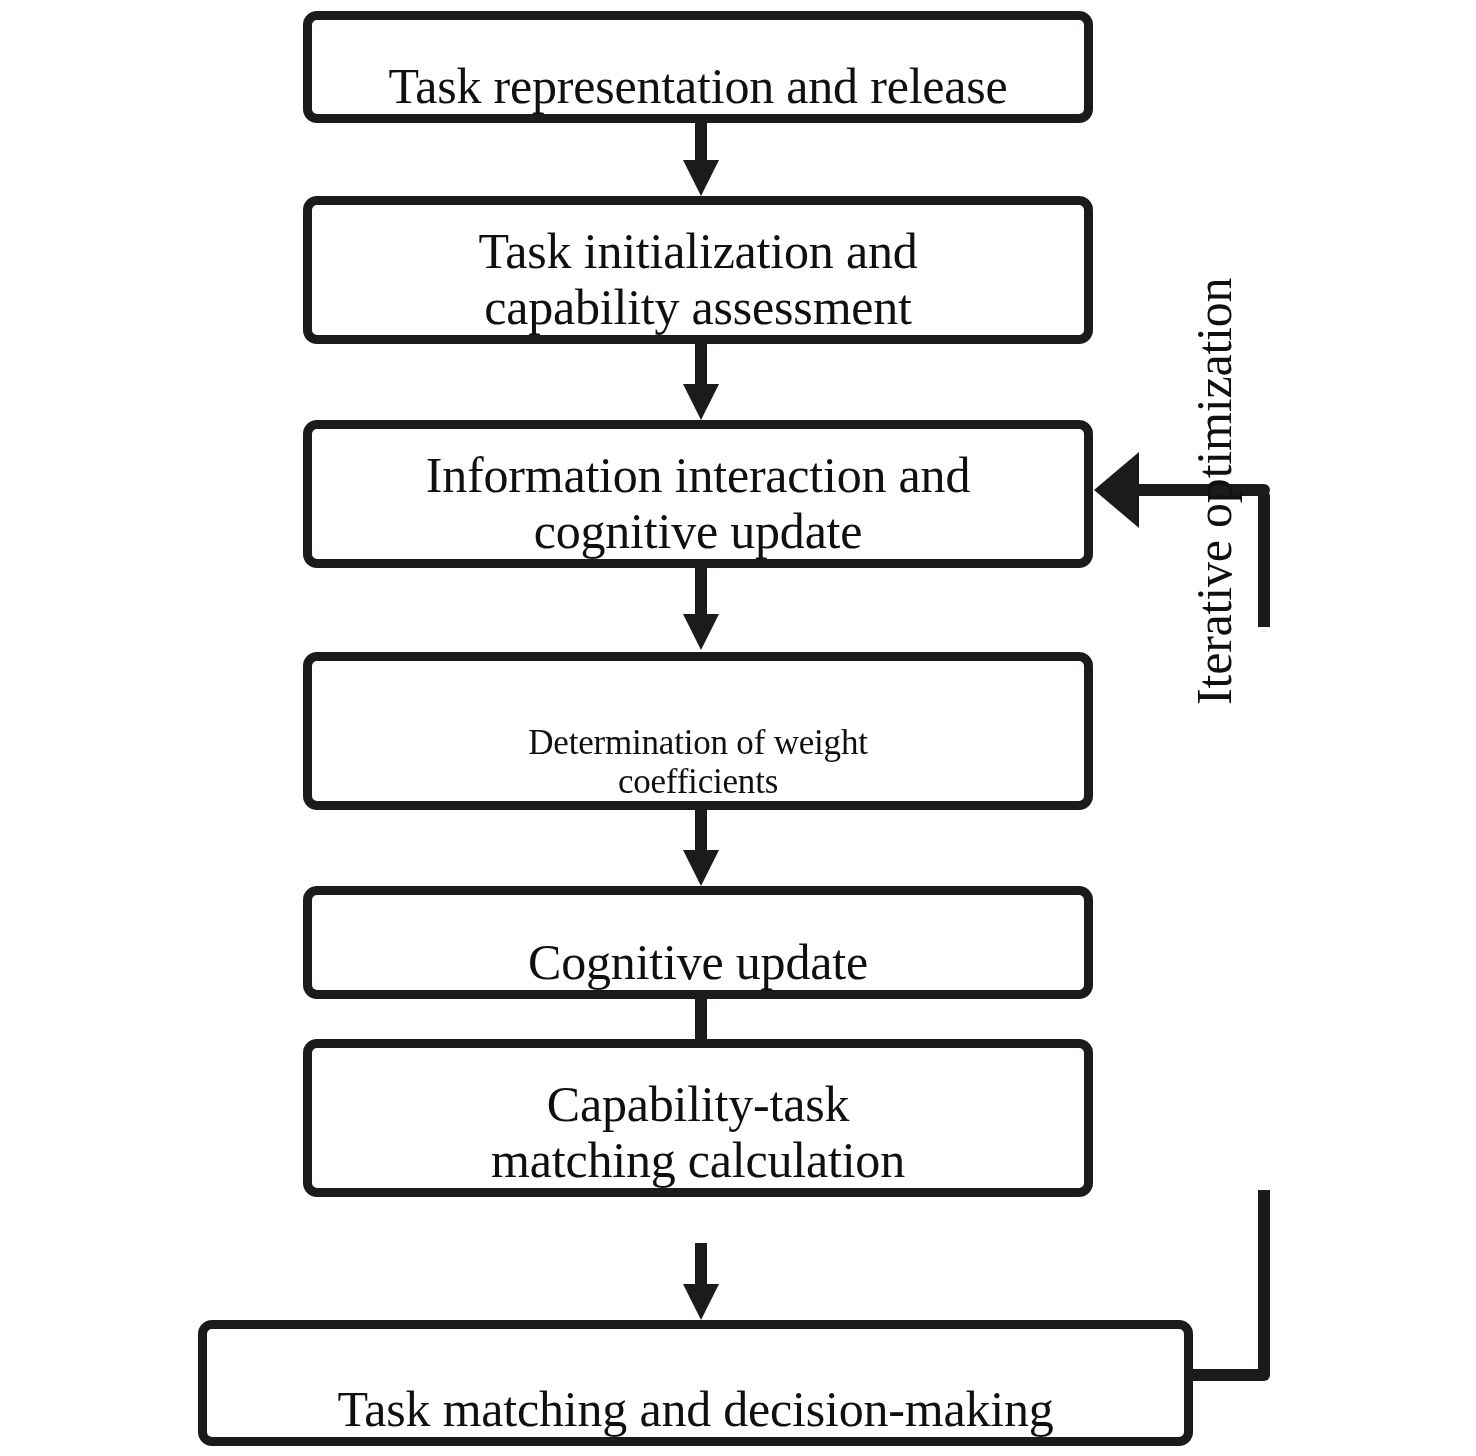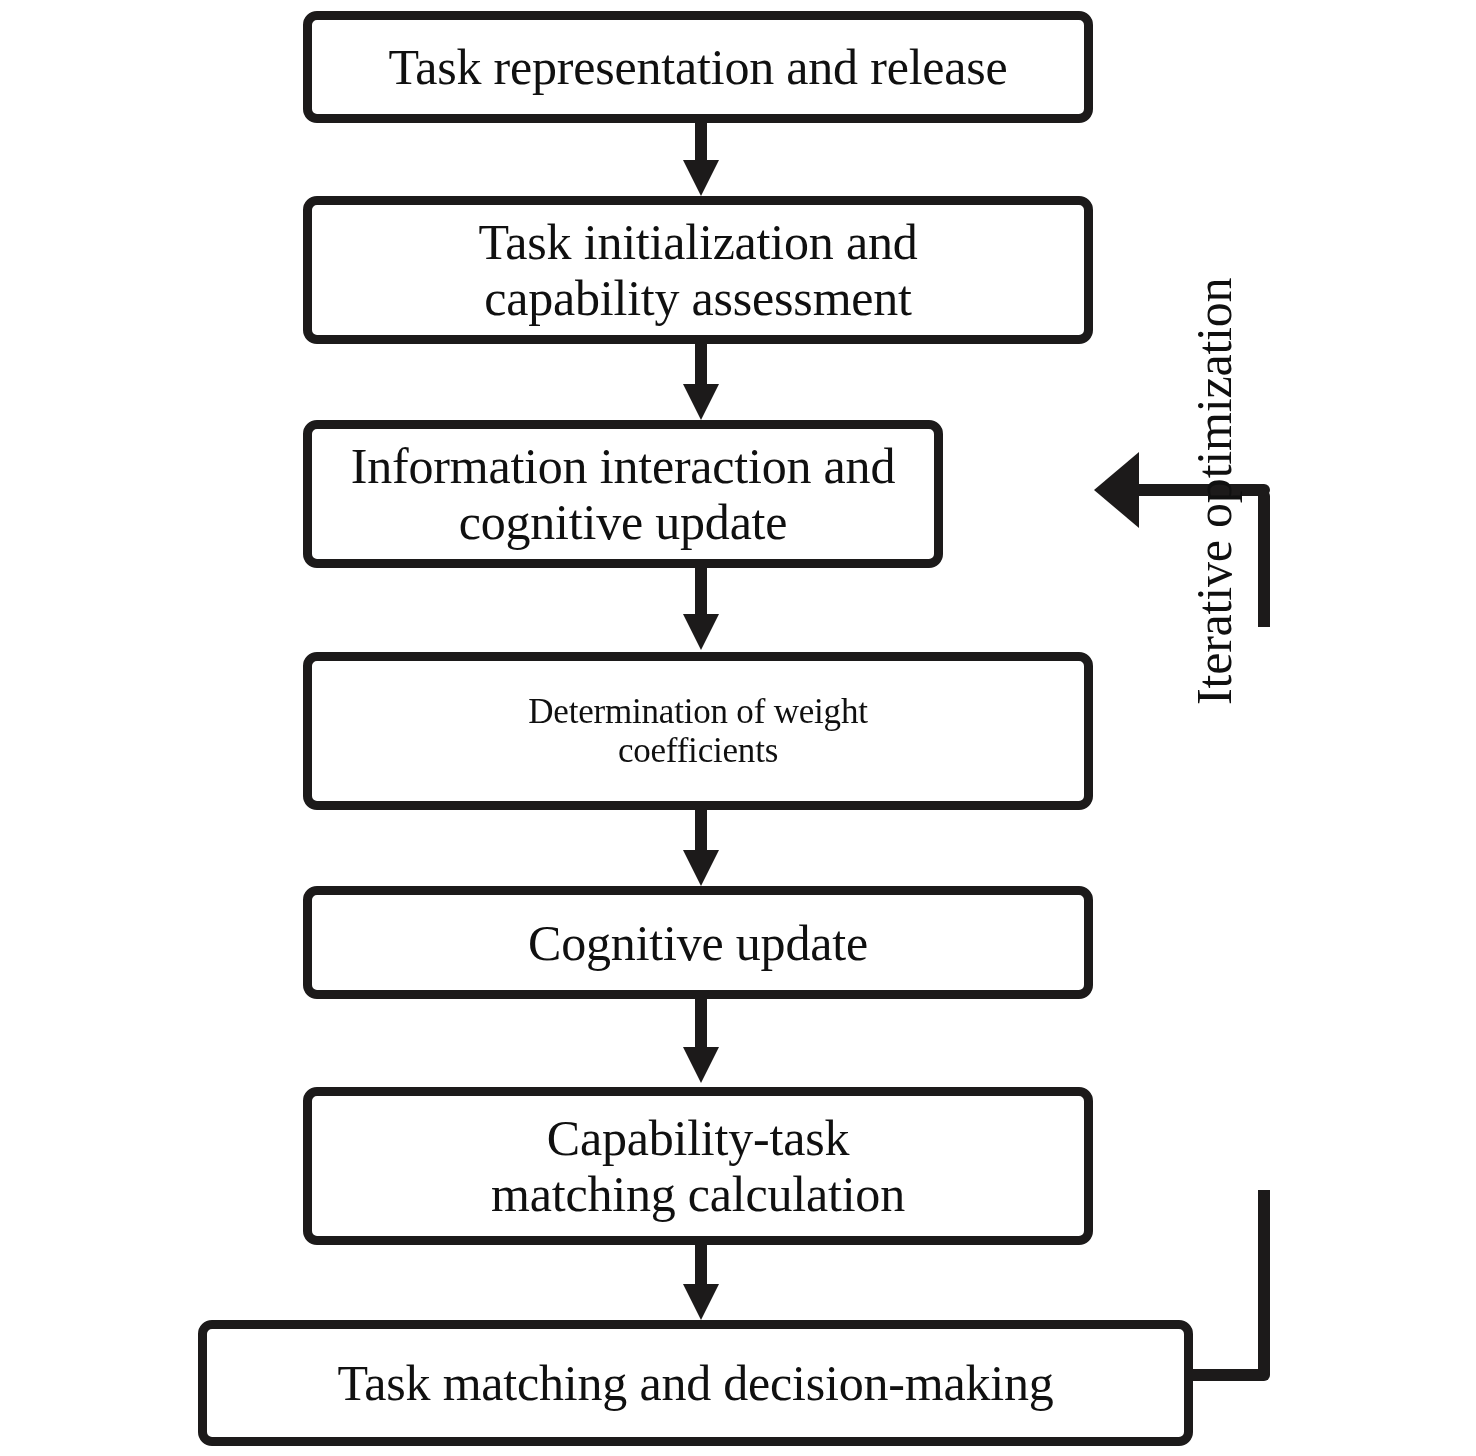"Task representation and release" .node { align-items: center -> flex-end }
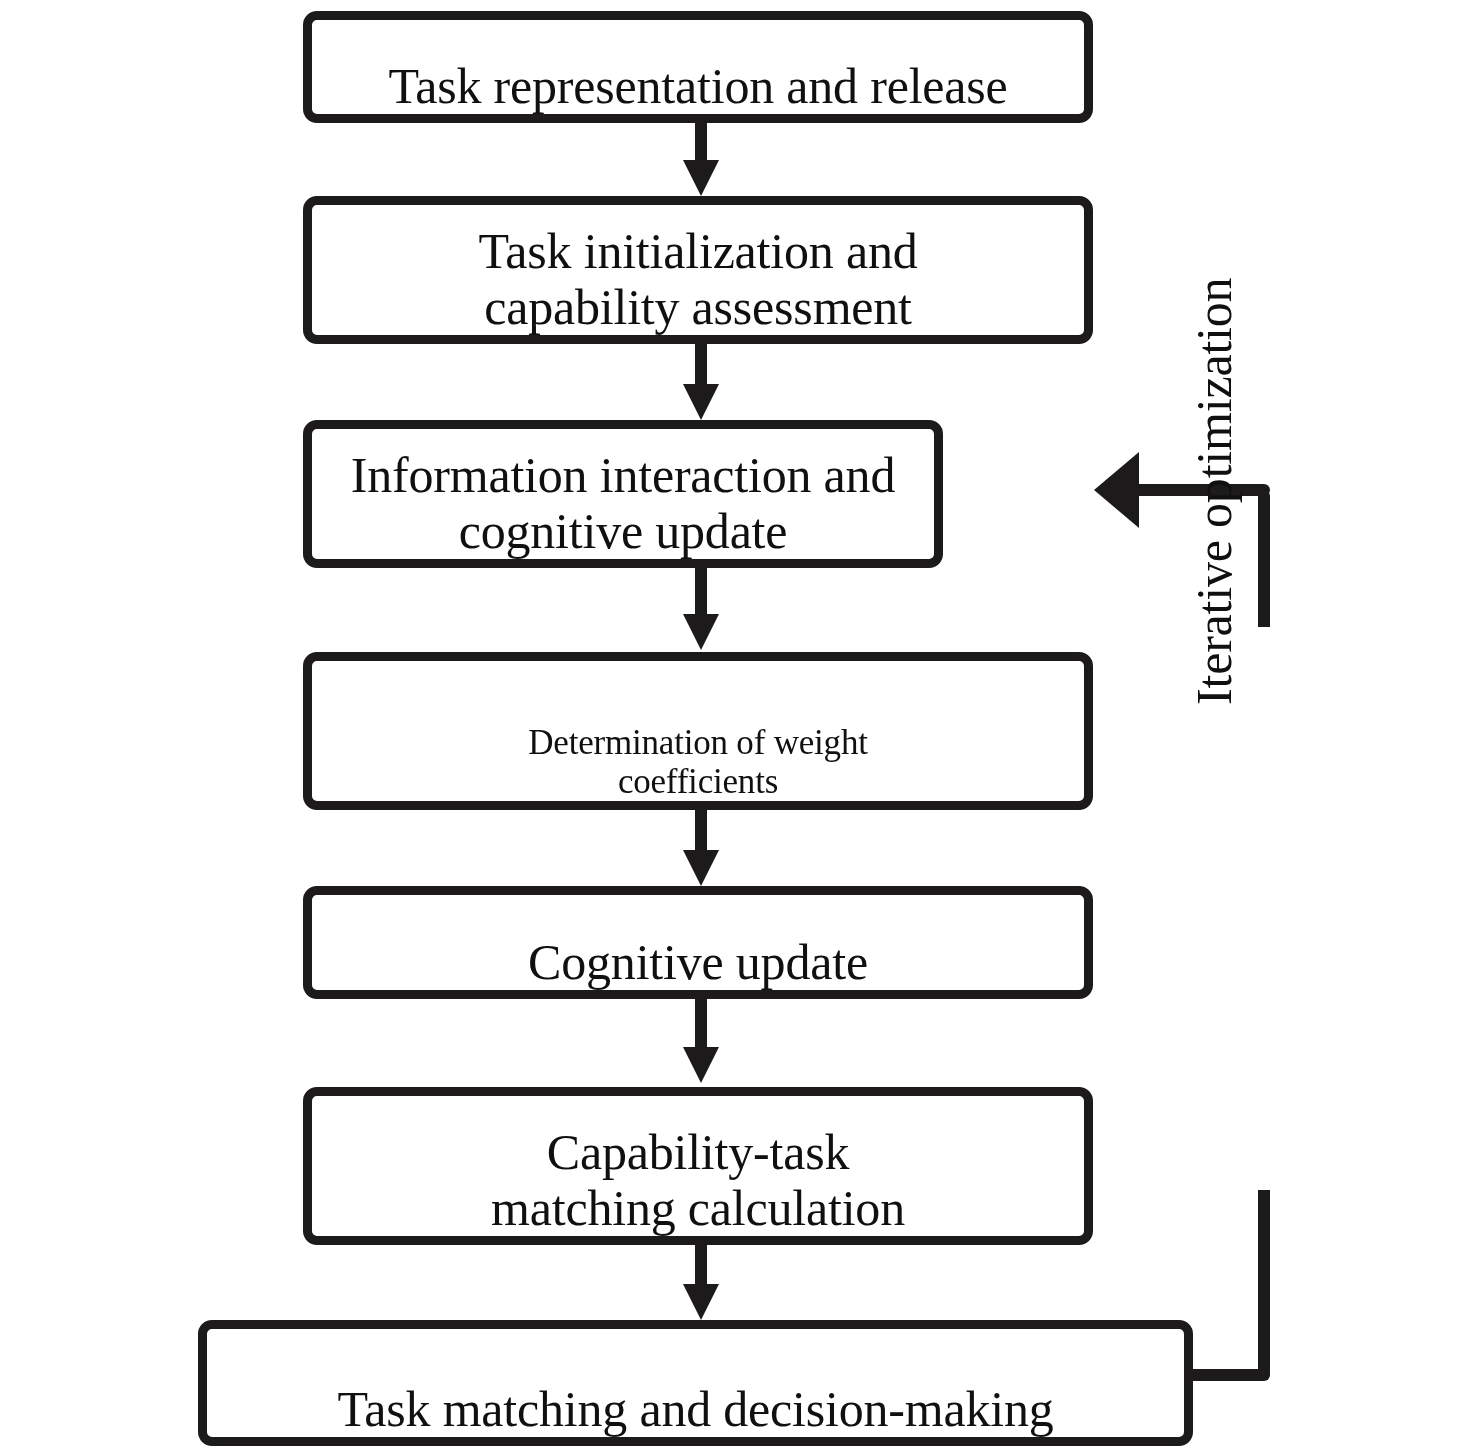"Information interaction and" .n3 { width: 640px -> 790px }
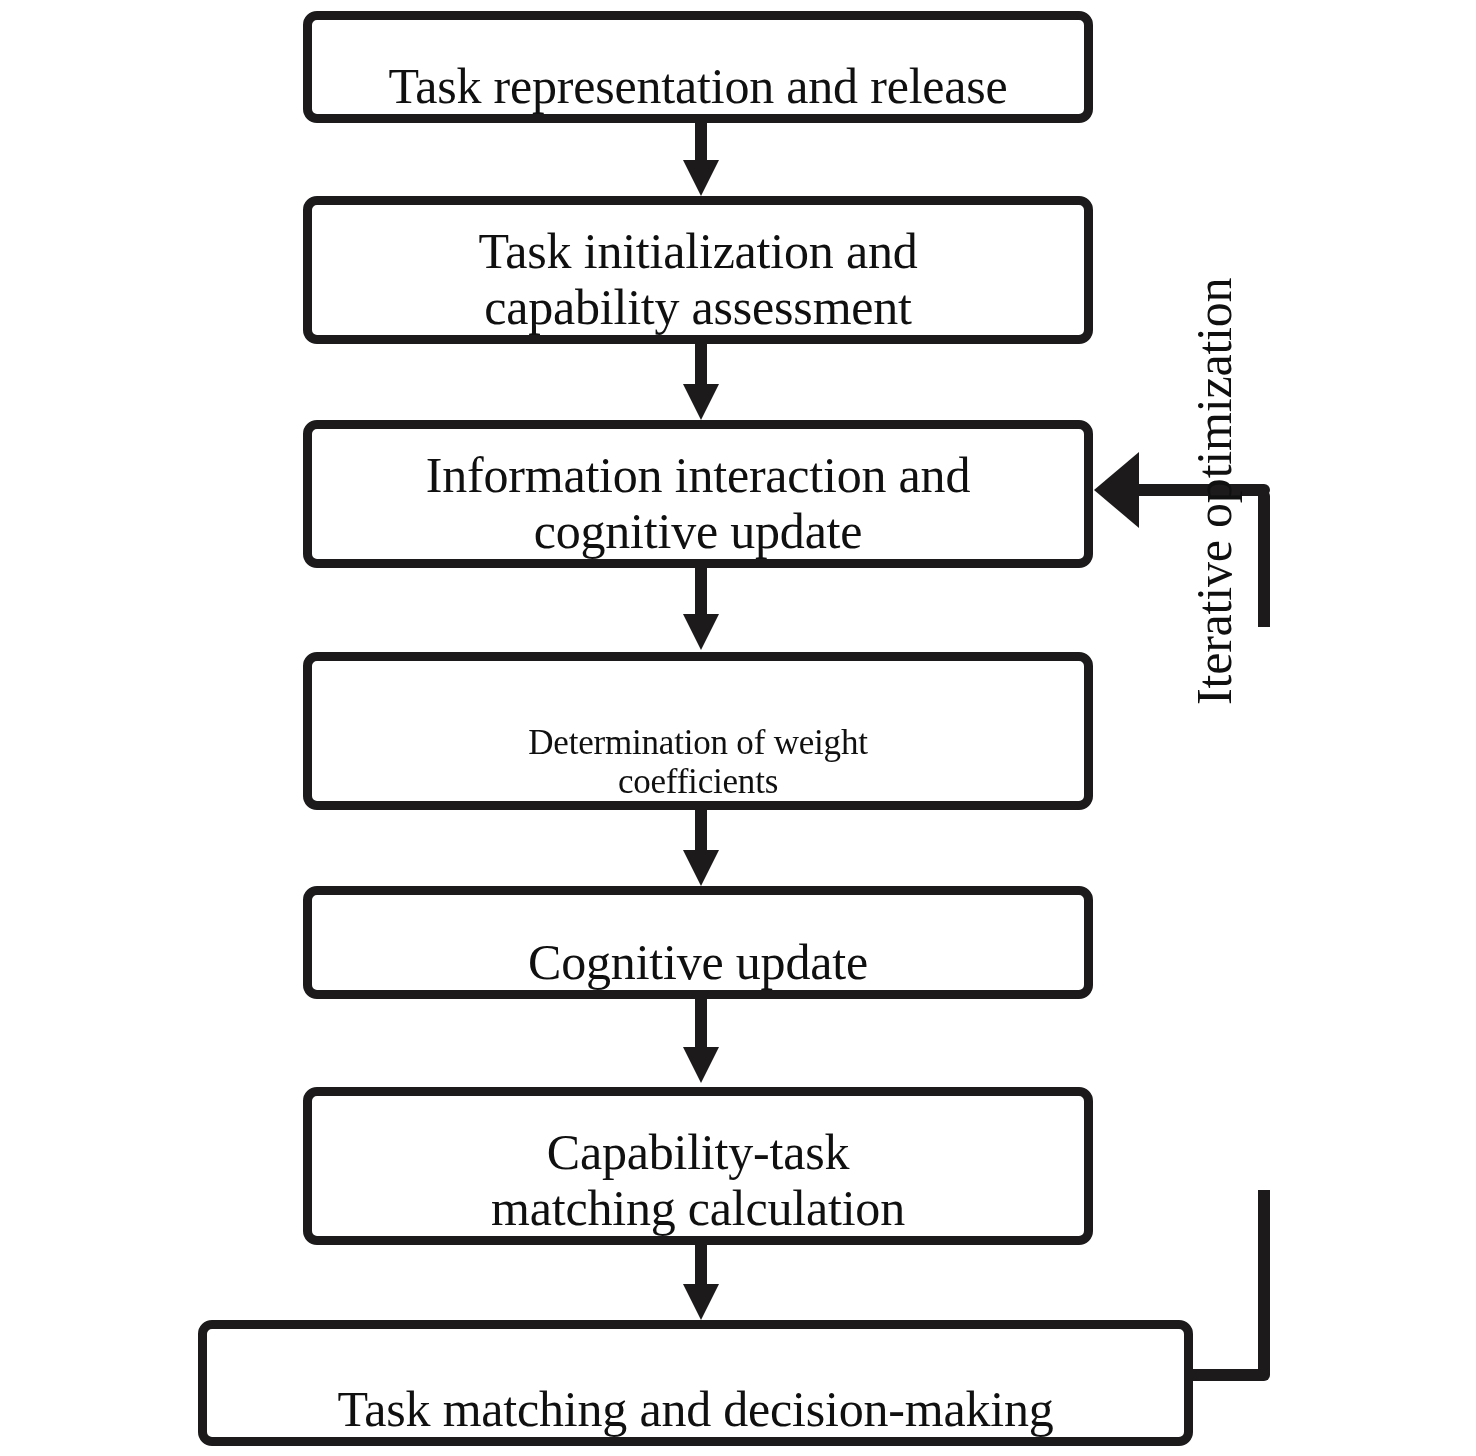"Capability-task" .n6 { top: 1087px -> 1039px }
